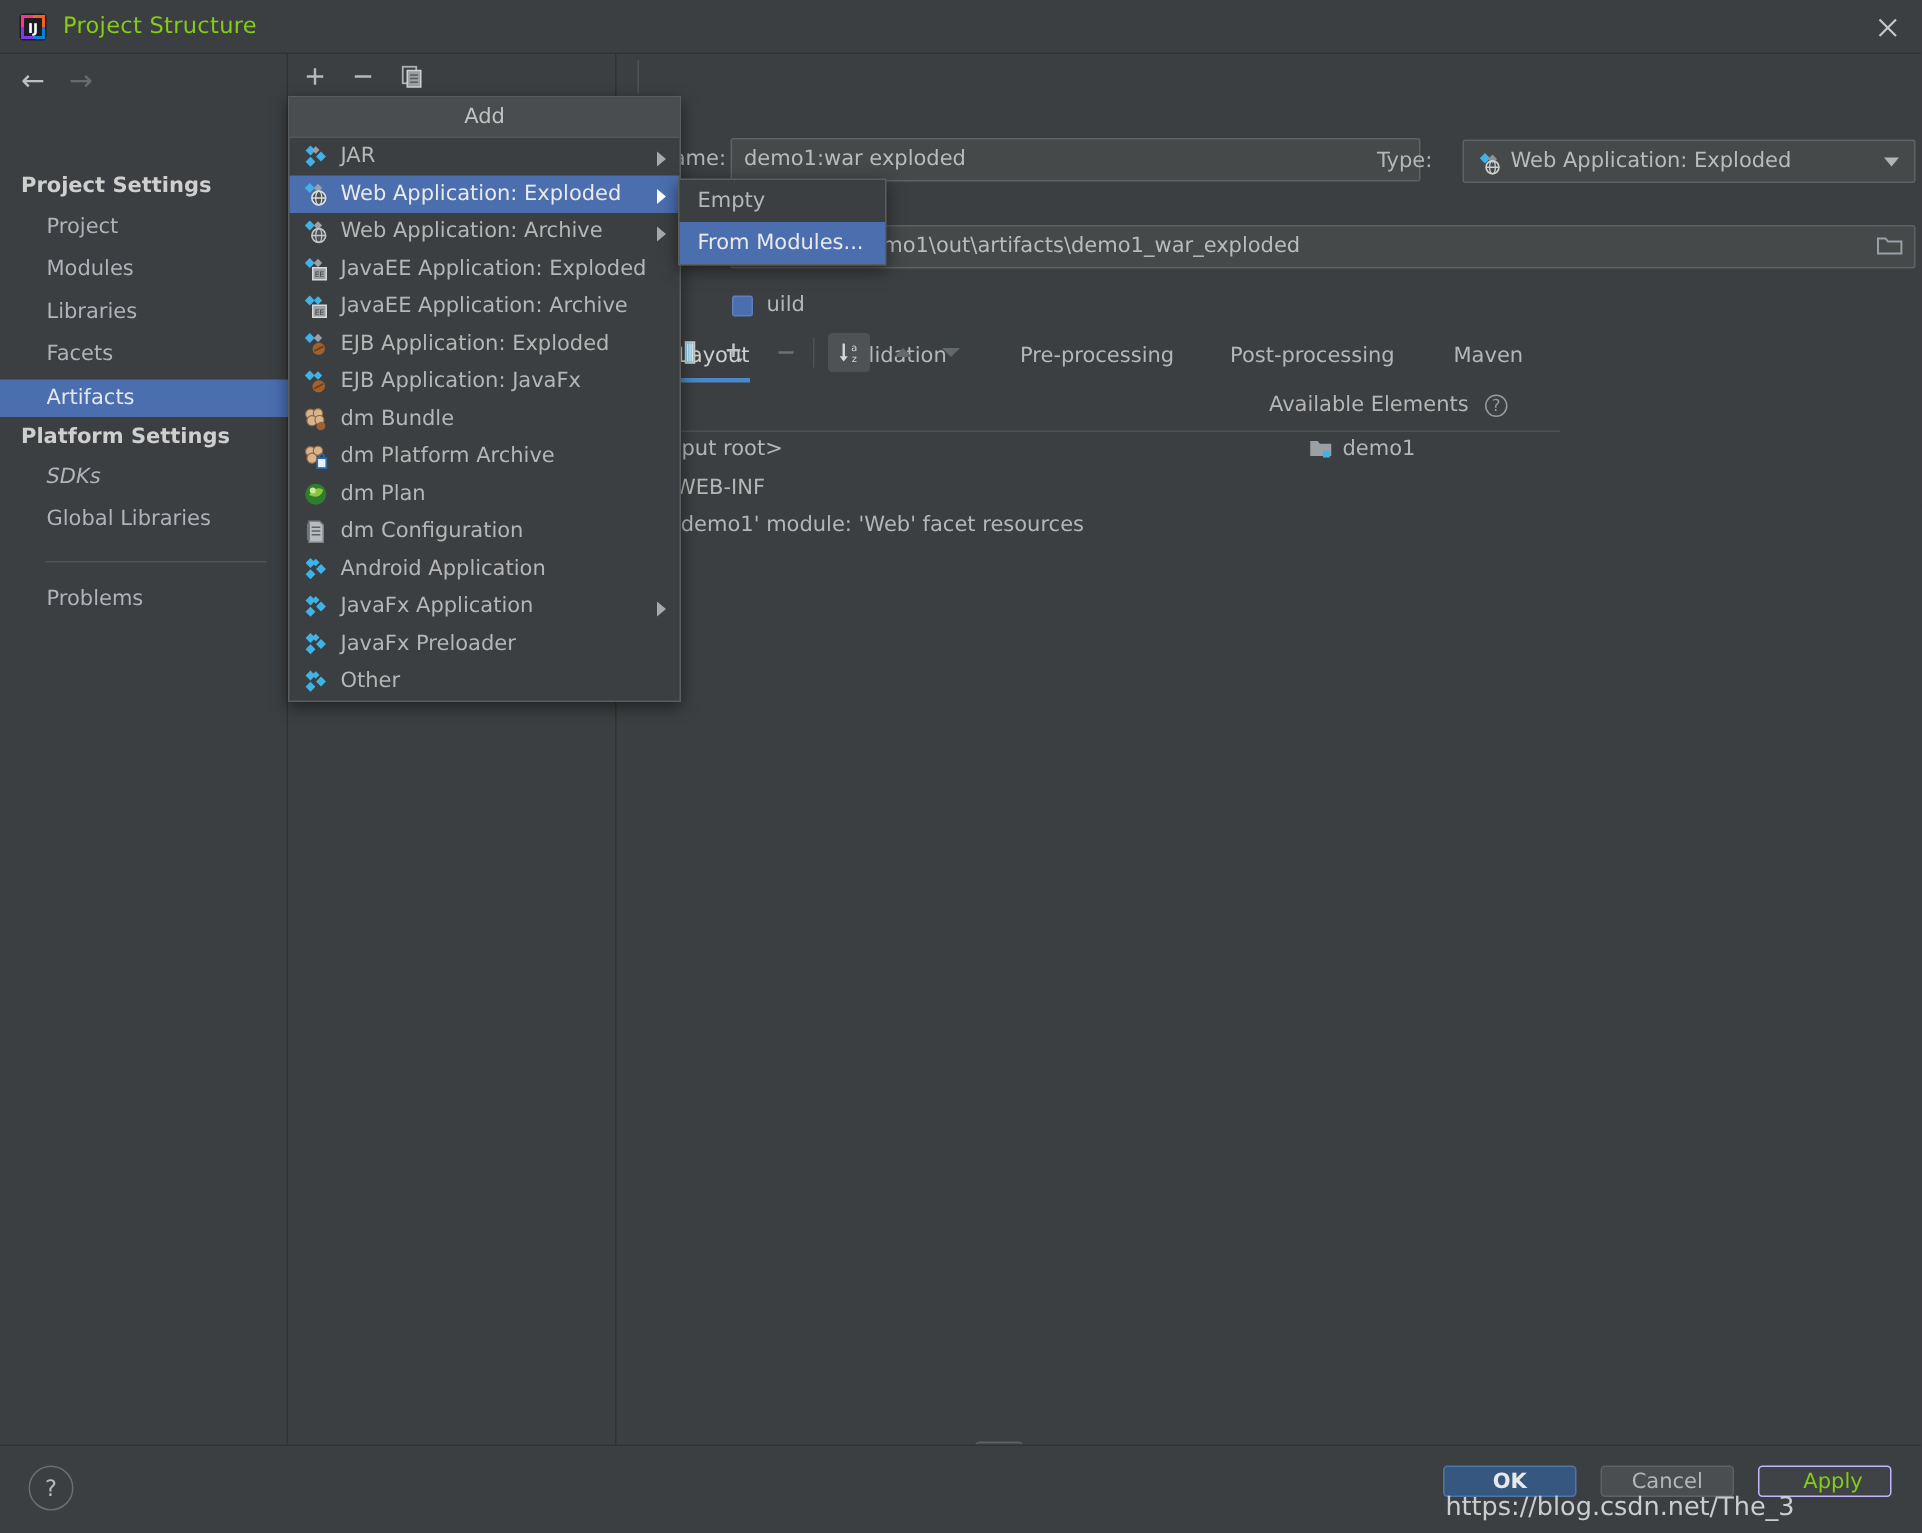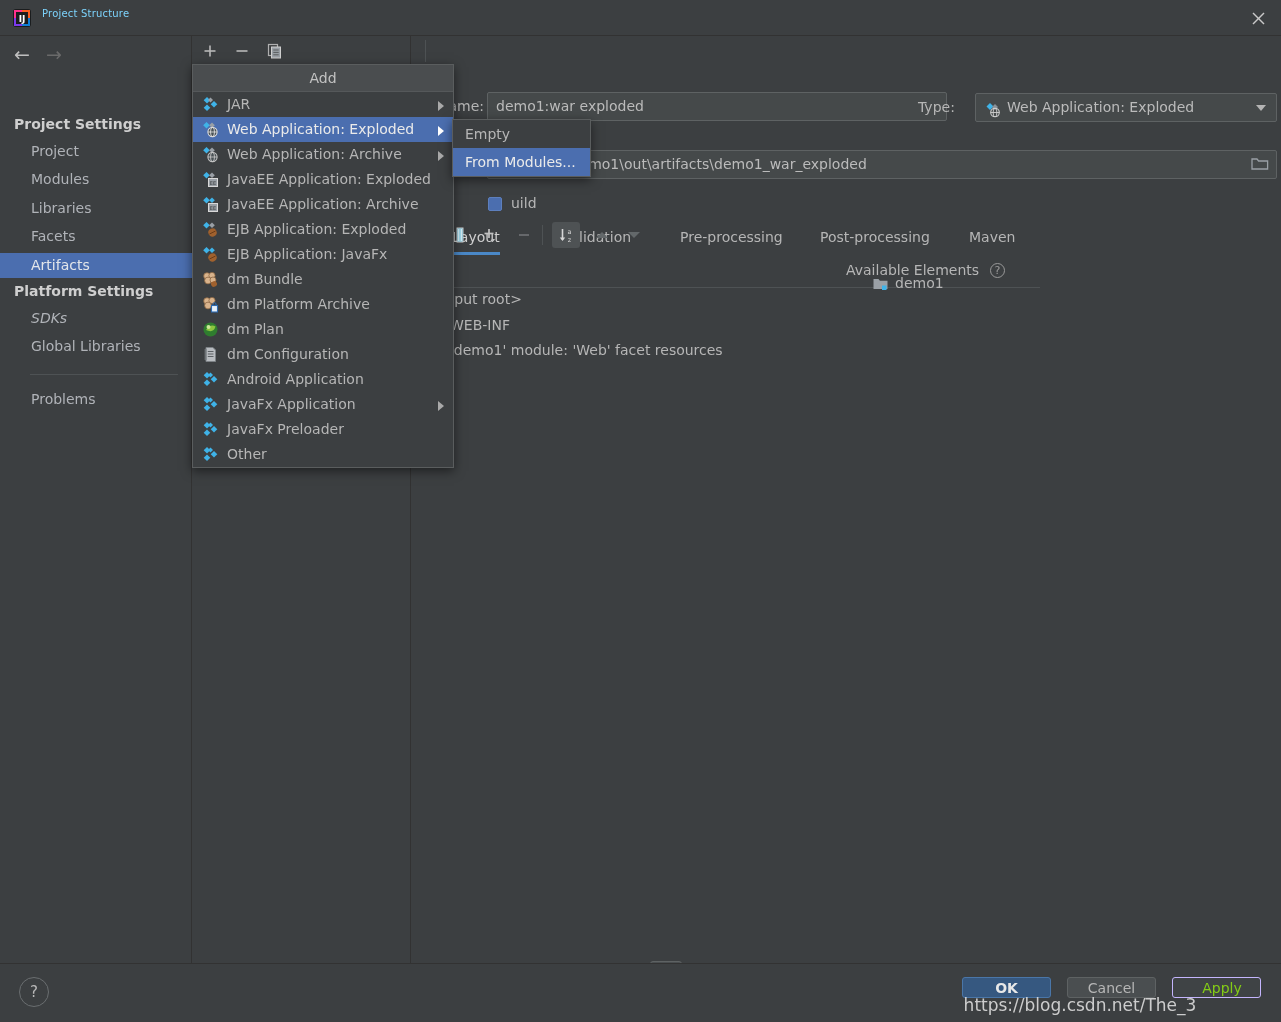"Project Structure" .title-text { color: #7dd3fc -> #84cc16; font-size: 10px -> 15px }
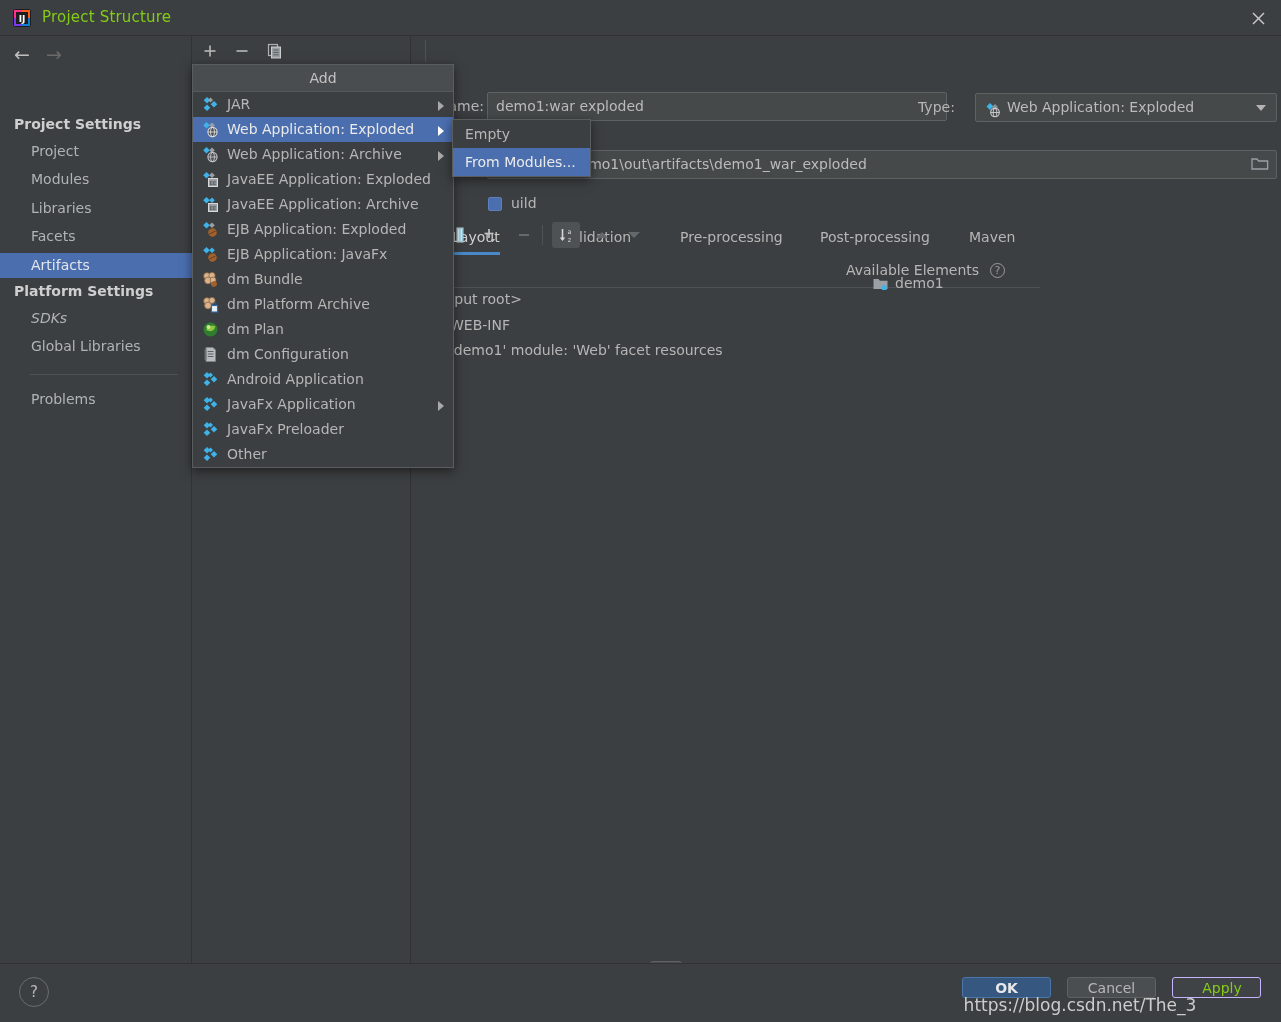"demo1" div.tree-row { top: 239px -> 255px }
